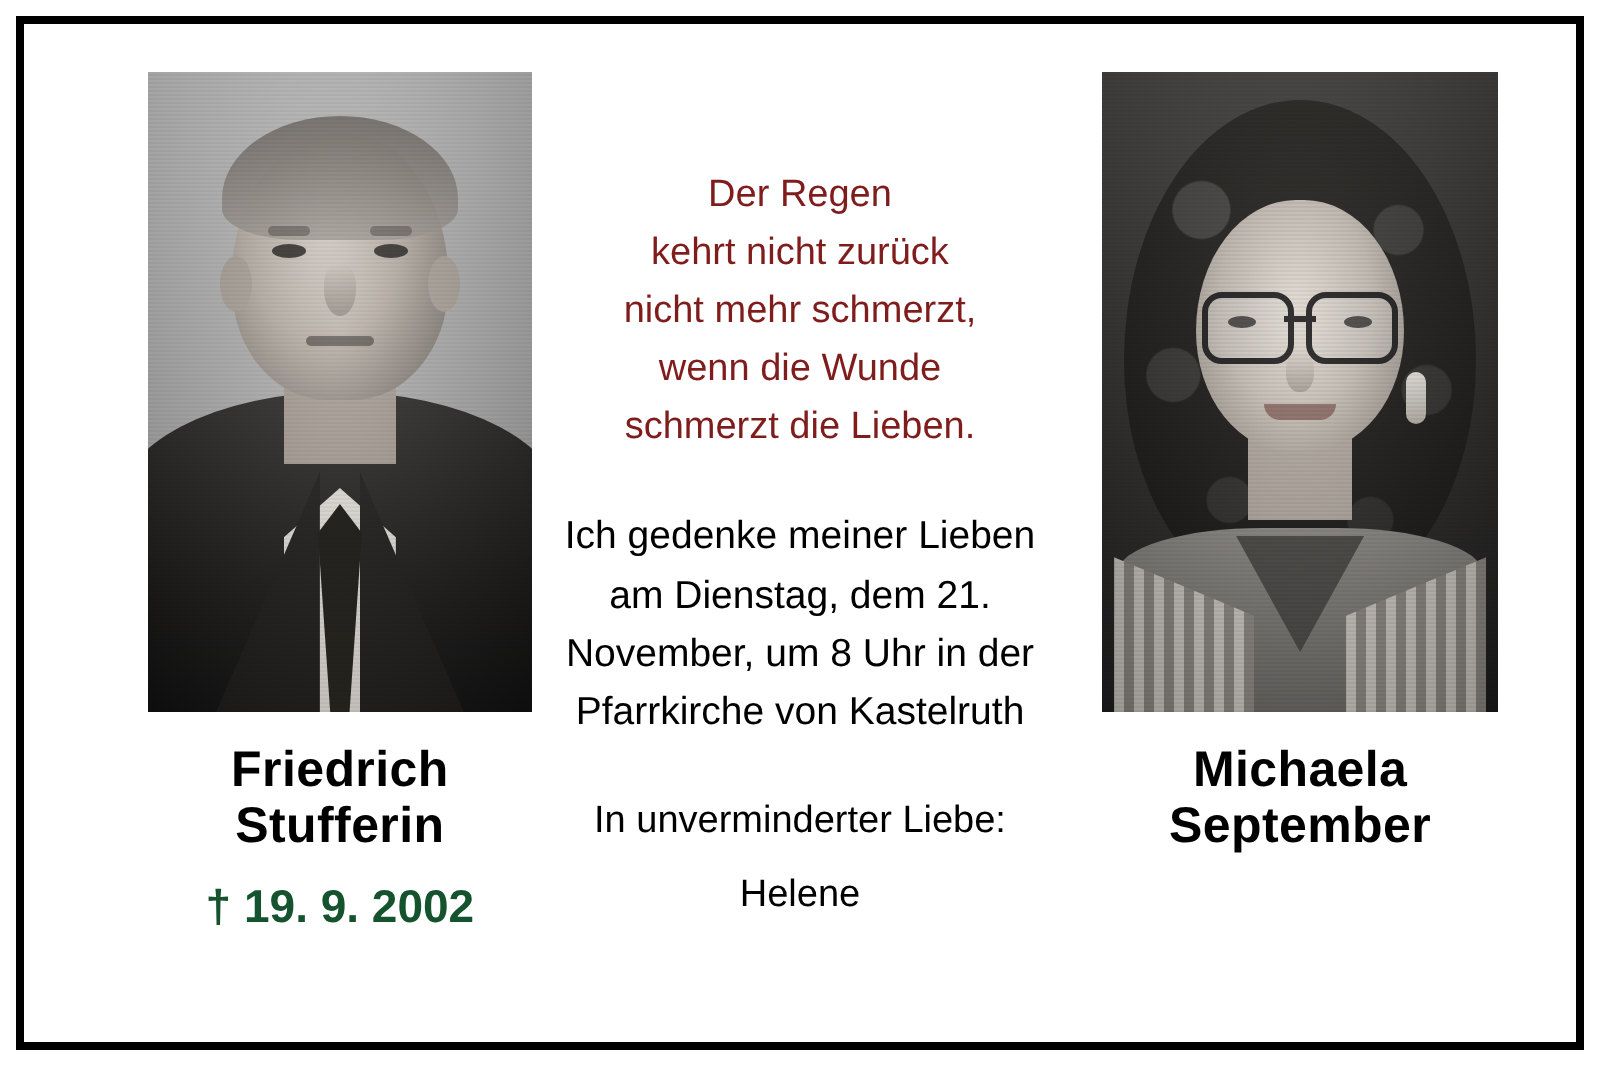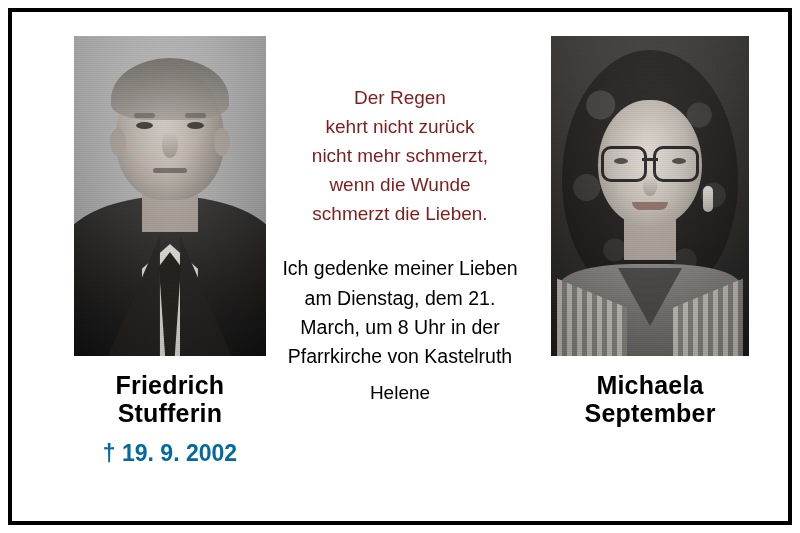"Ich gedenke meiner Lieben am" div.memorial { text: March -> November }
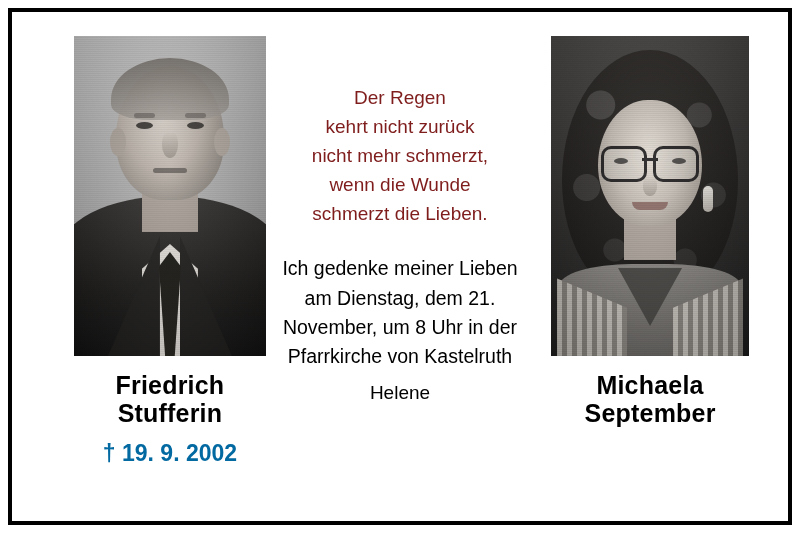"In unverminderter Liebe:" div.closing { html: none -> <div>In unverminderter Liebe:</div> }
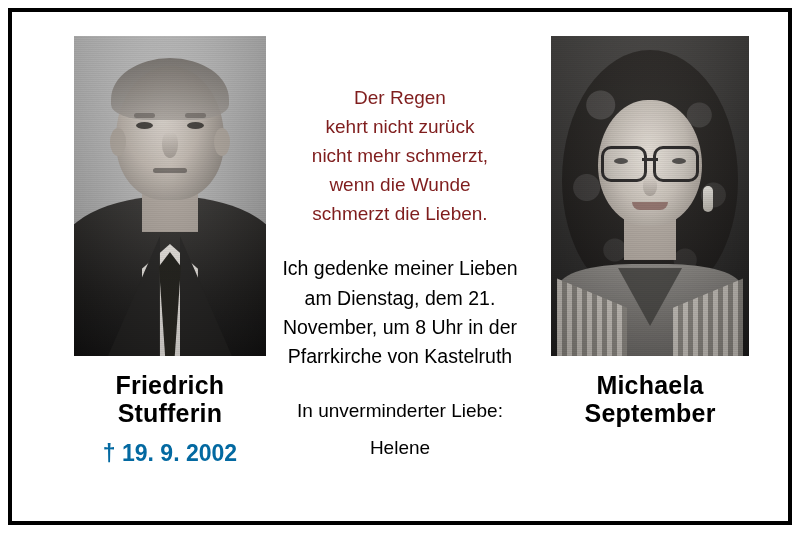"† 19. 9. 2002" .person-date { color: #0369a1 -> #14532d }
